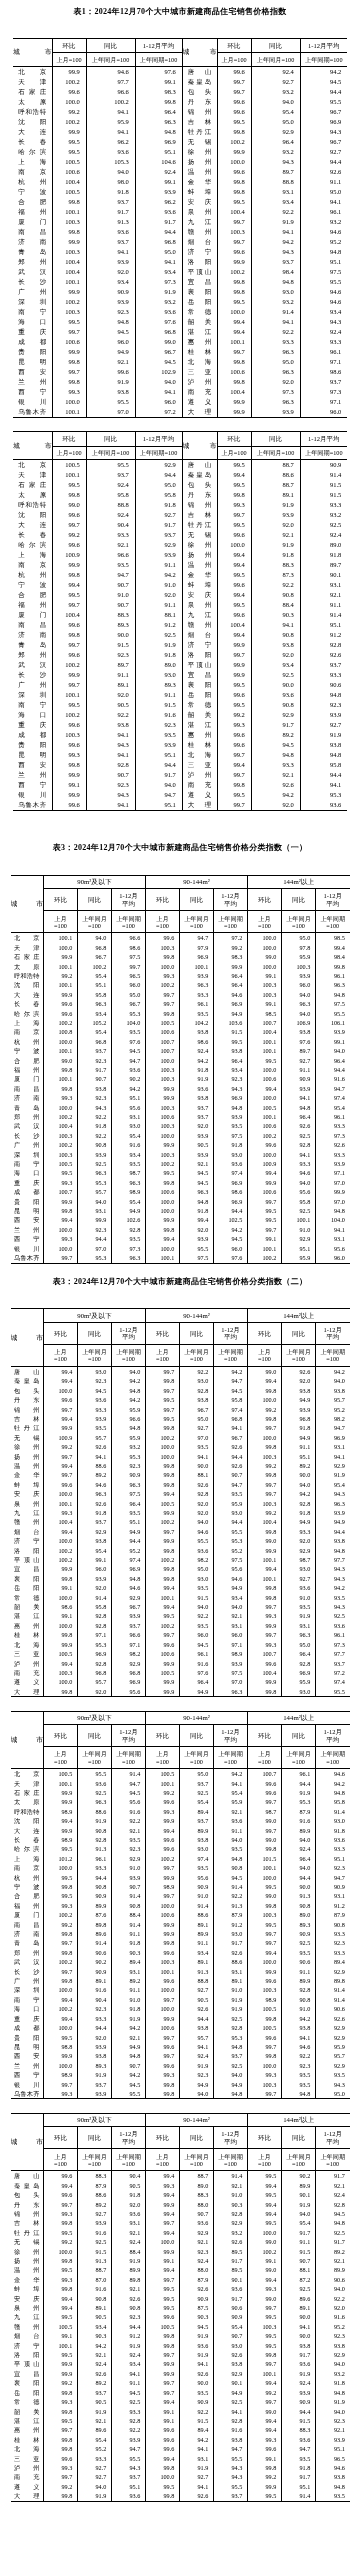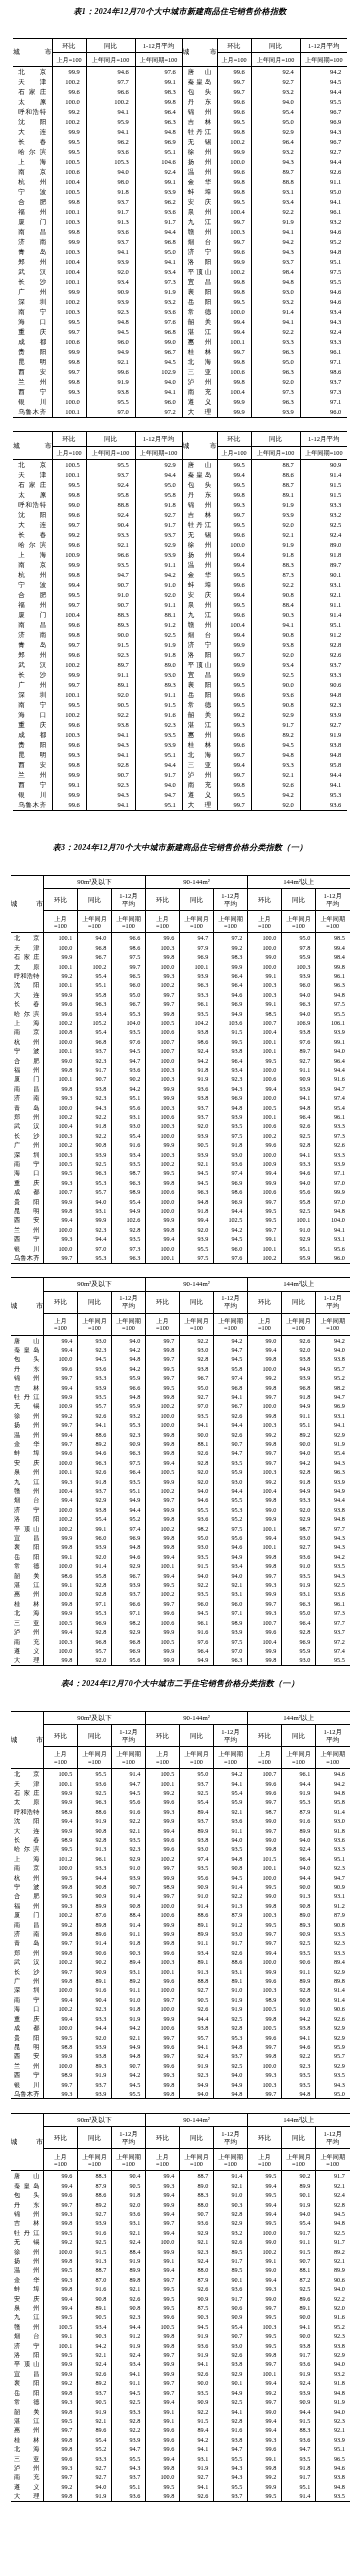"表1：2024年12月70个大中城市新建商品住宅销售价格指数" .title { font-style: italic -> none }
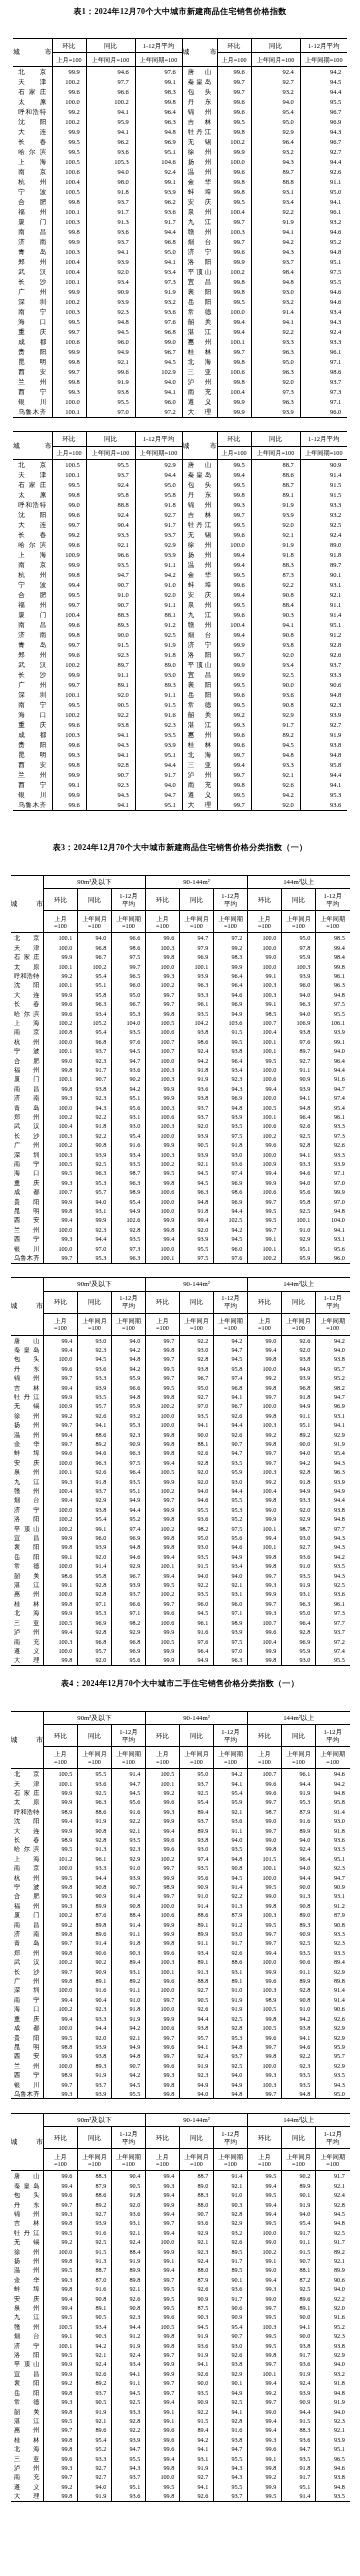"表3：2024年12月70个大中城市新建商品住宅销售价格分类指数（二）" h2.title { html: none -> <h2>表3：2024年12月70个大中城市新建商品住宅销售价格分类指数（二）</h2> }
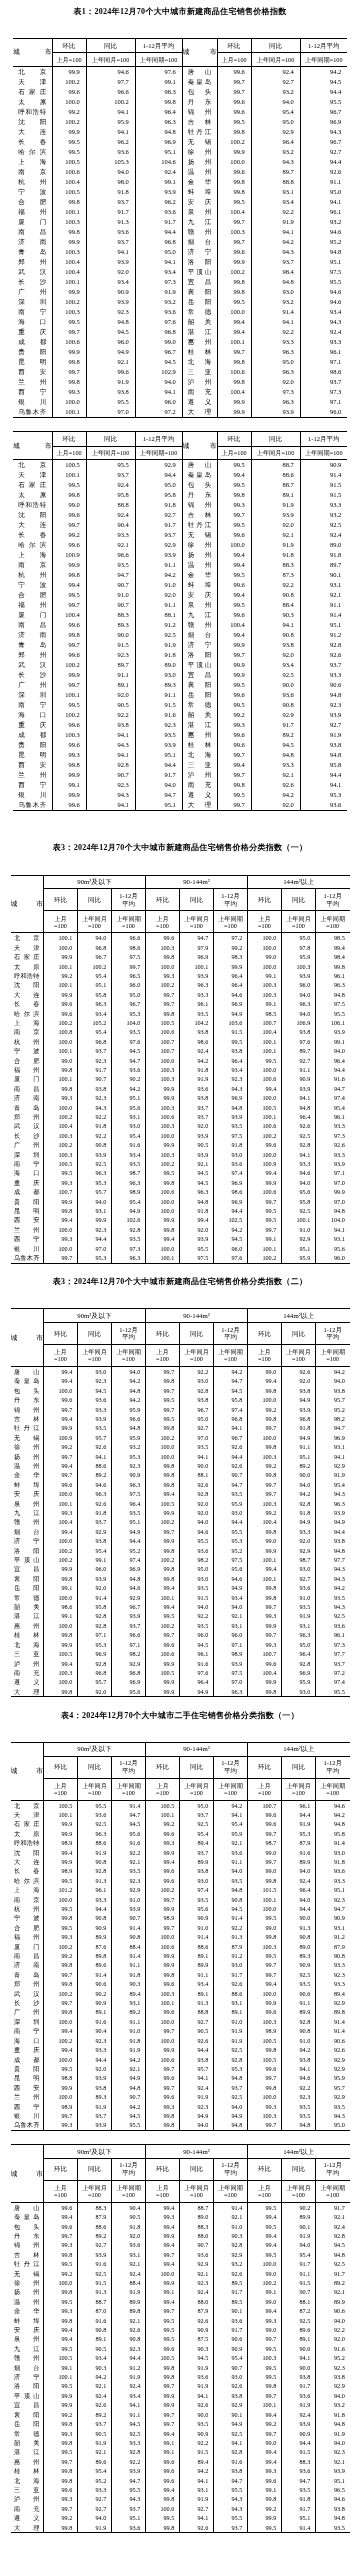"表4：2024年12月70个大中城市二手住宅销售价格分类指数（一）" h2.title { html: <h2>表4：2024年12月70个大中城市二手住宅销售价格分类指数（一）</h2> -> none }
